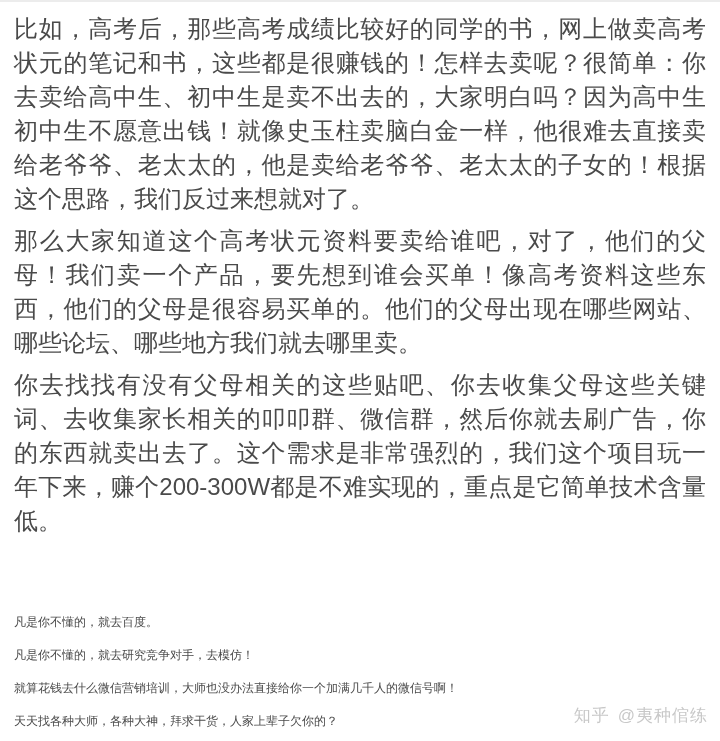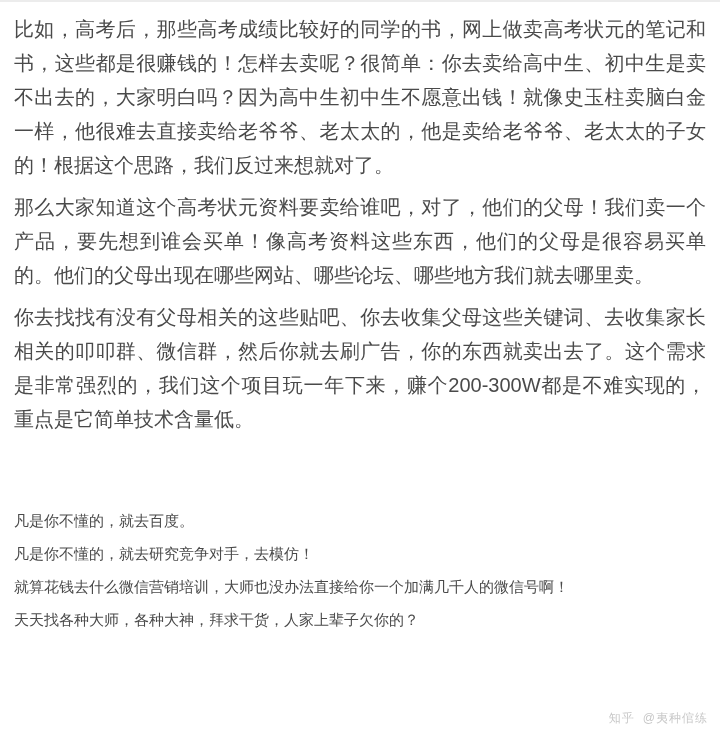"比如，高考后，那些高考成绩比较好的同学的书，网上做卖高考状元的笔记和书，这些都是" .article p { font-size: 20px -> 24px }
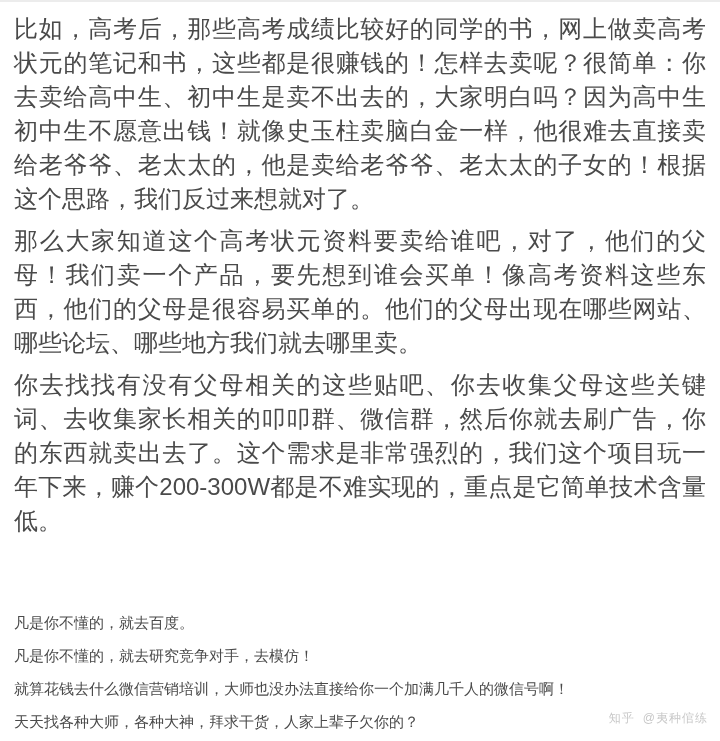"凡是你不懂的，就去百度。" .footer-block p { font-size: 15px -> 12px }
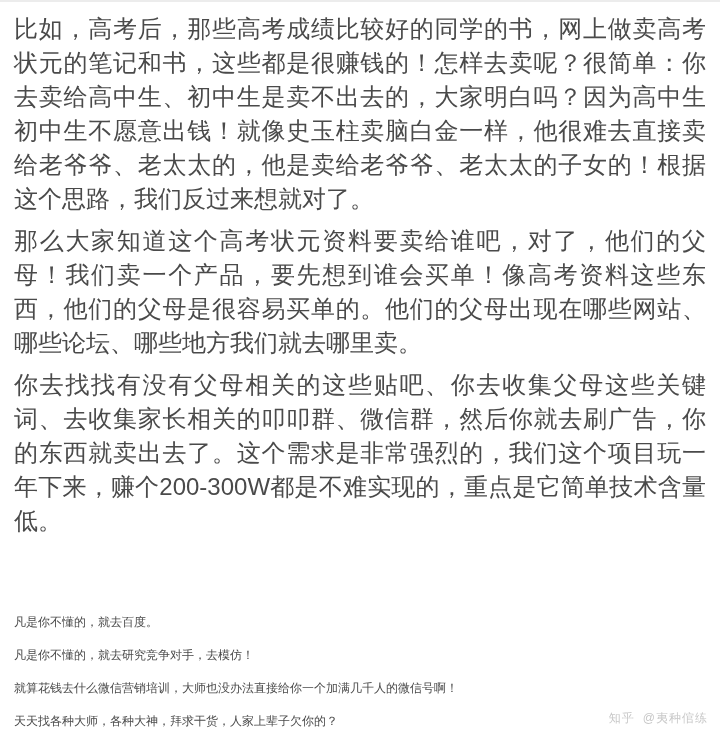"知乎 @夷种倌练" .watermark { font-size: 12px -> 17px }
